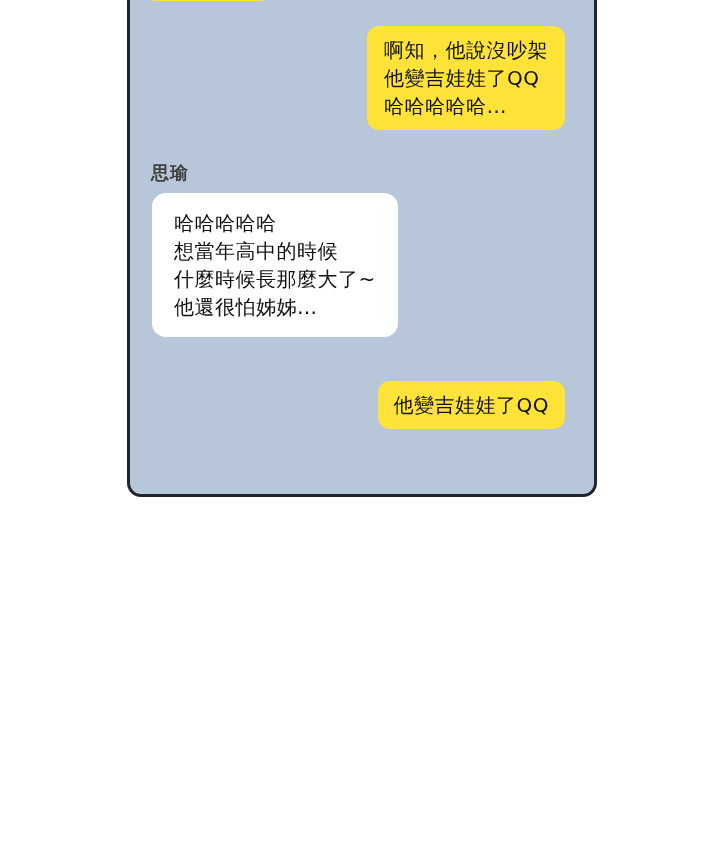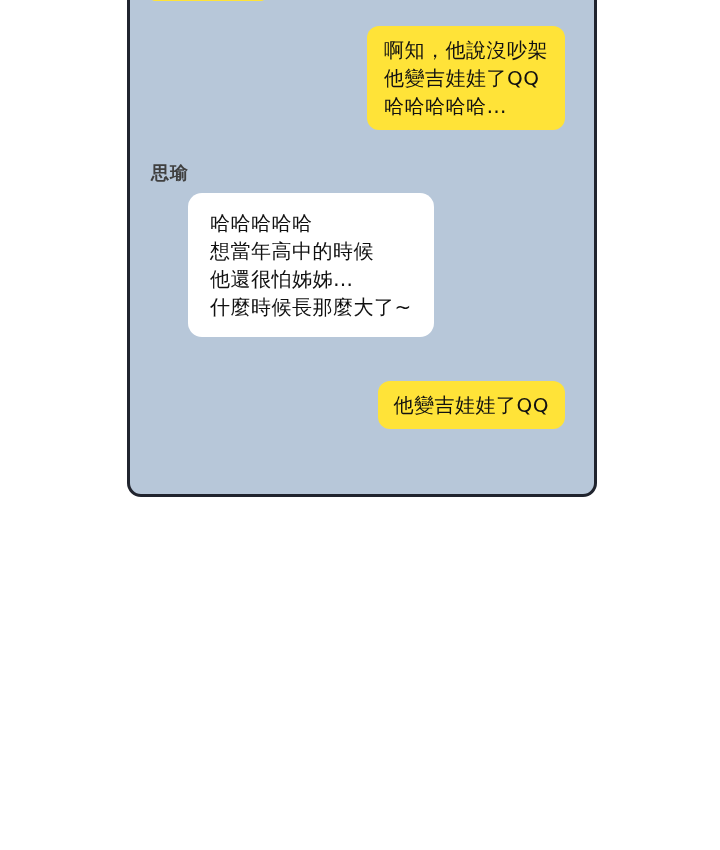"哈哈哈哈哈" .bubble.white { margin-left: 36px -> none }
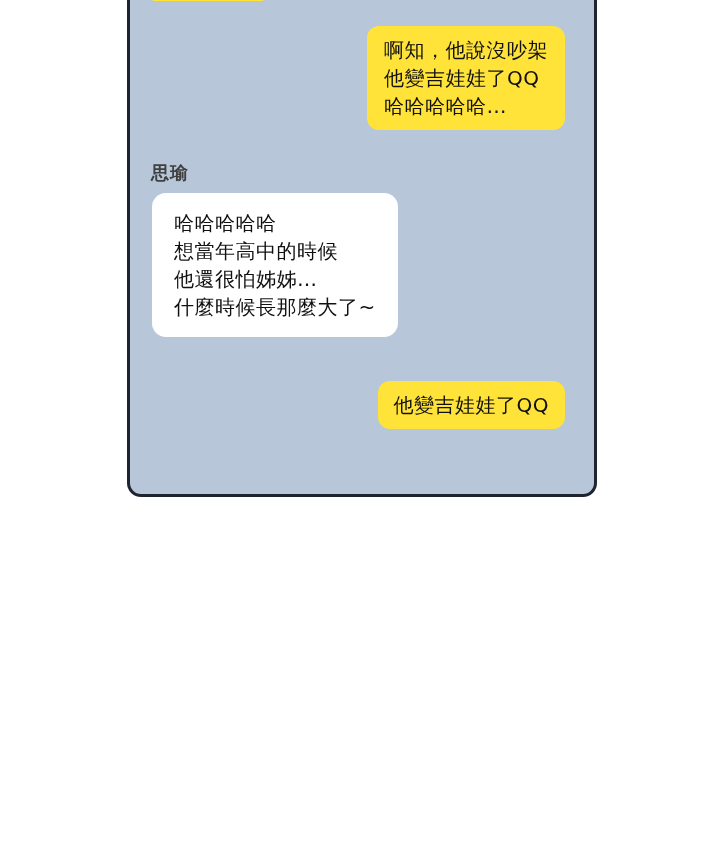"他還很怕姊姊…" div { order: before "什麼時候長那麼大了~" -> after "什麼時候長那麼大了~" }
